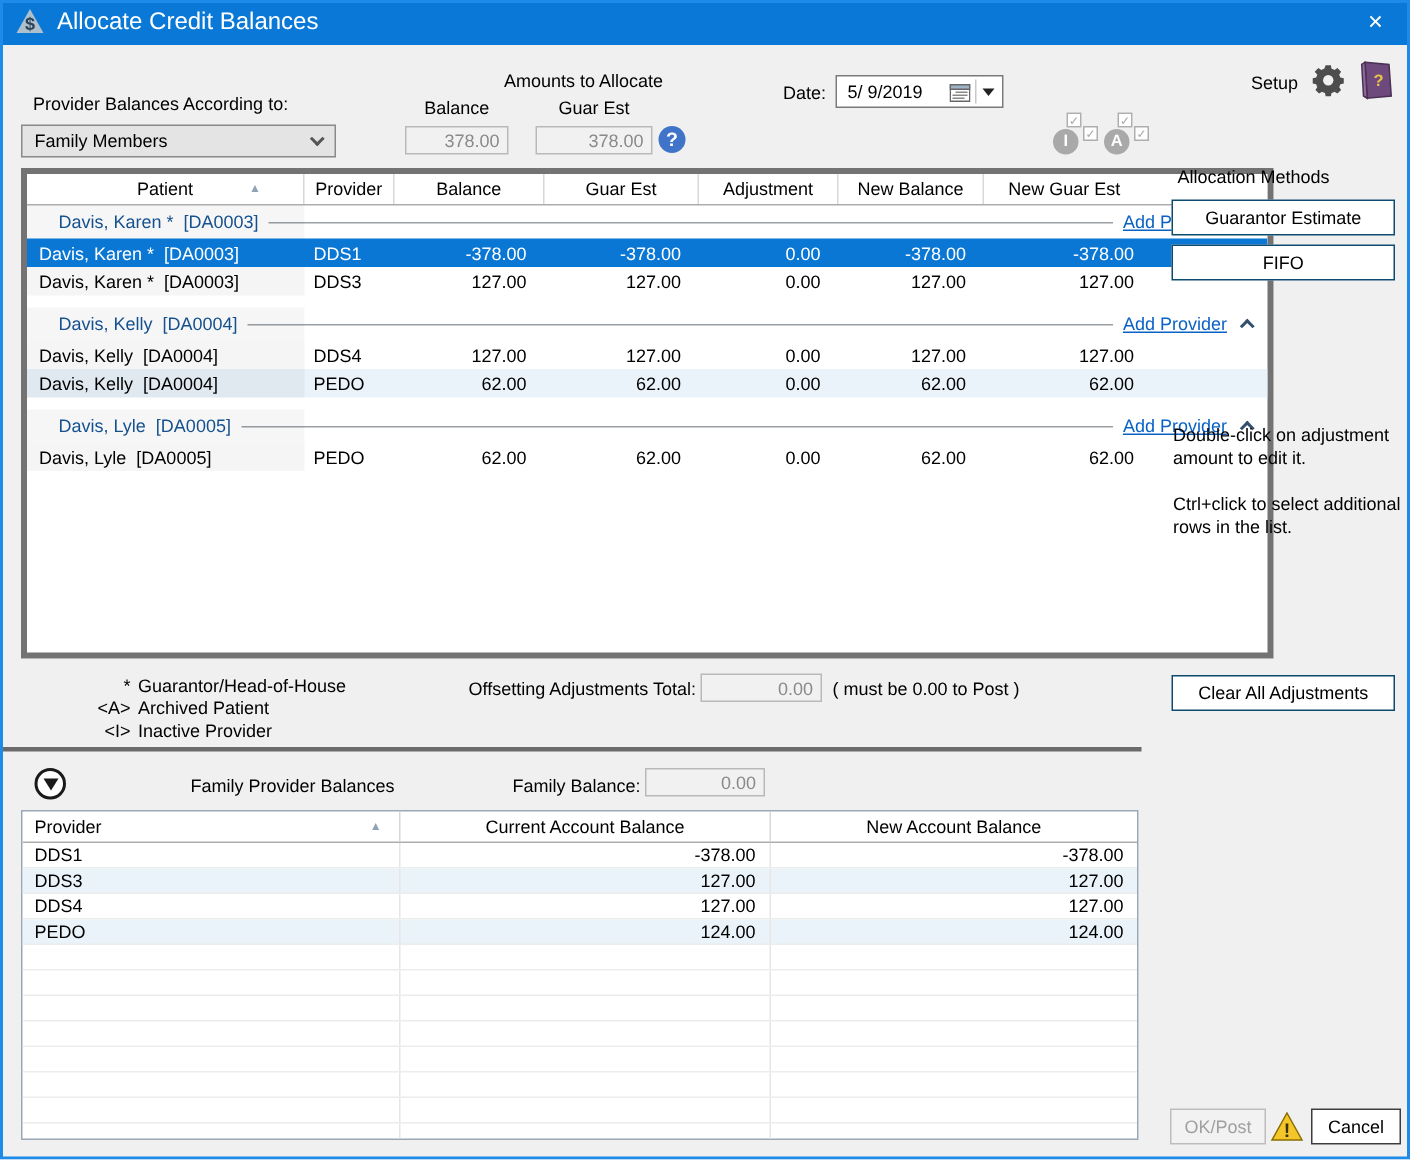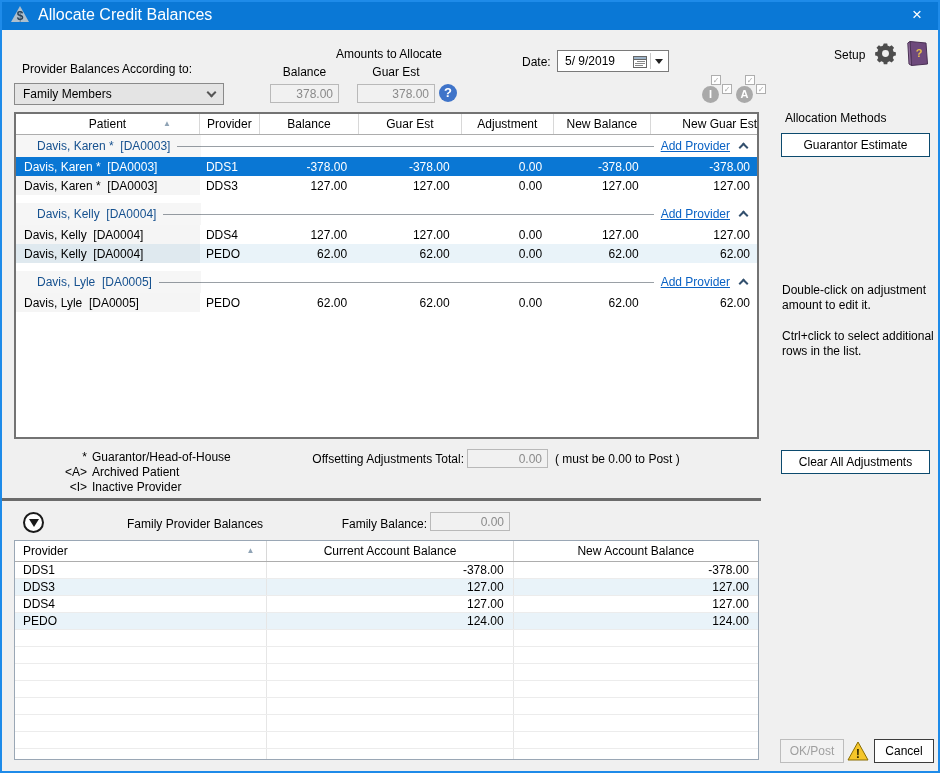"Patient" .grid1 { border: 2px solid #737373 -> 4px solid #737373; width: 745px -> 835px }
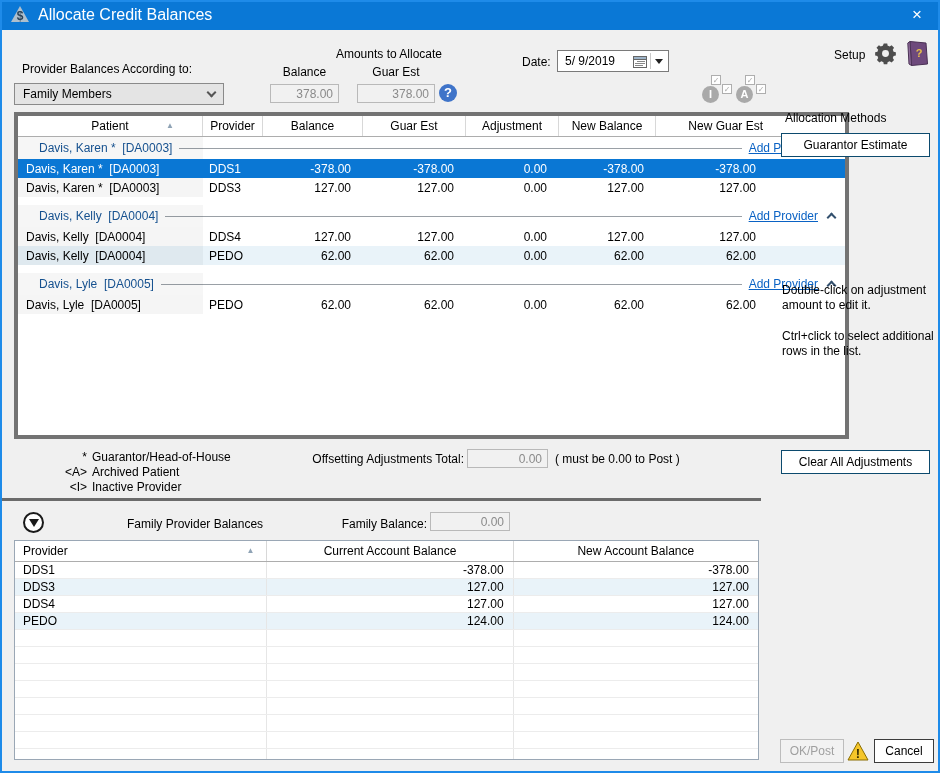"New Guar Est" .ghead .hc:last-child { justify-content: flex-end -> none }
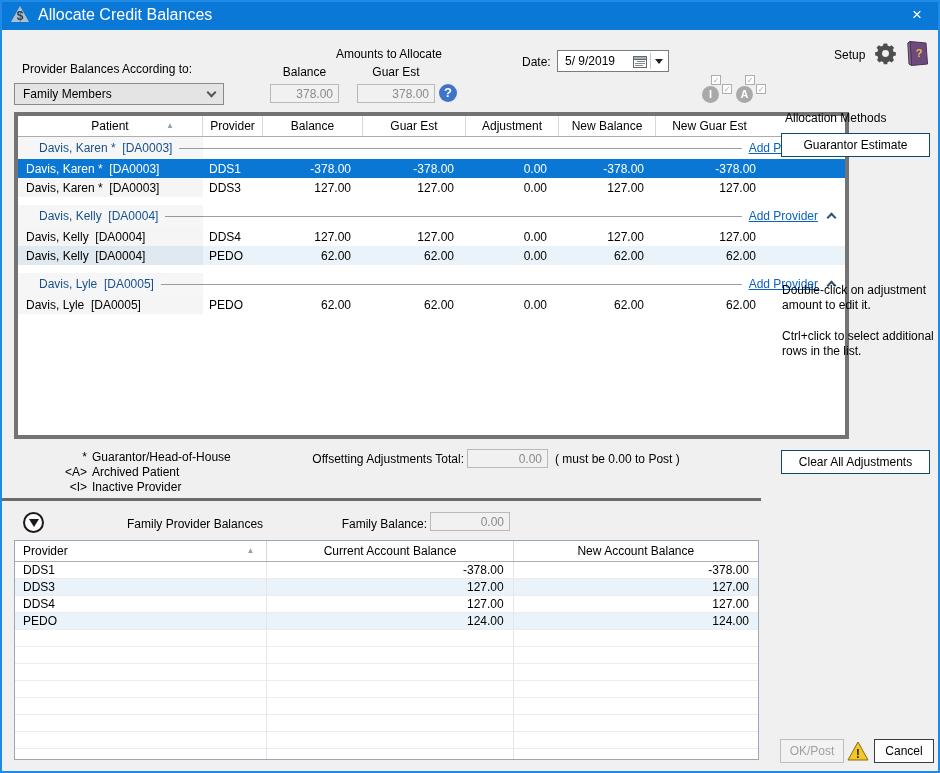"FIFO" div.sbtn { html: none -> <div> <span>FIFO</span> </div> }
